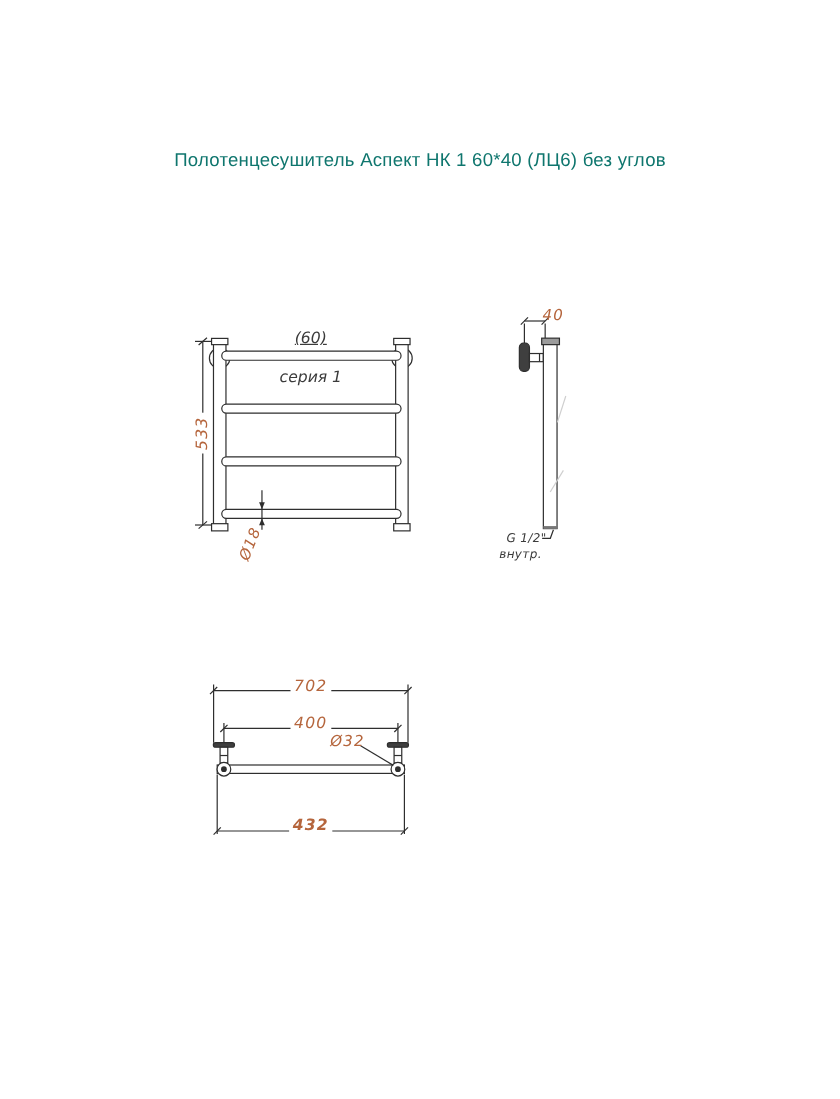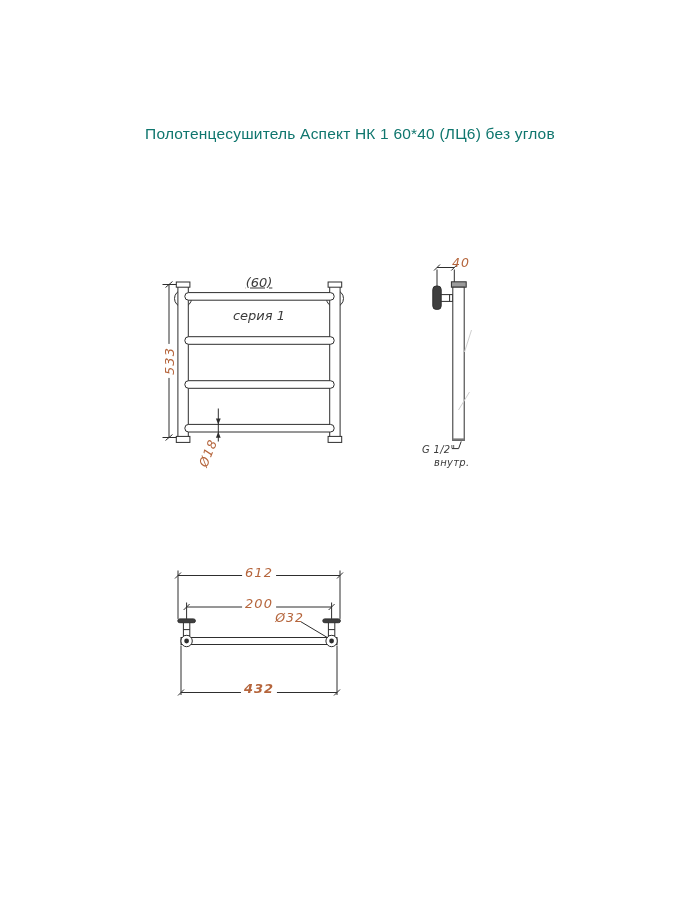"внутр." div.lbl { left: 434px -> 416px }
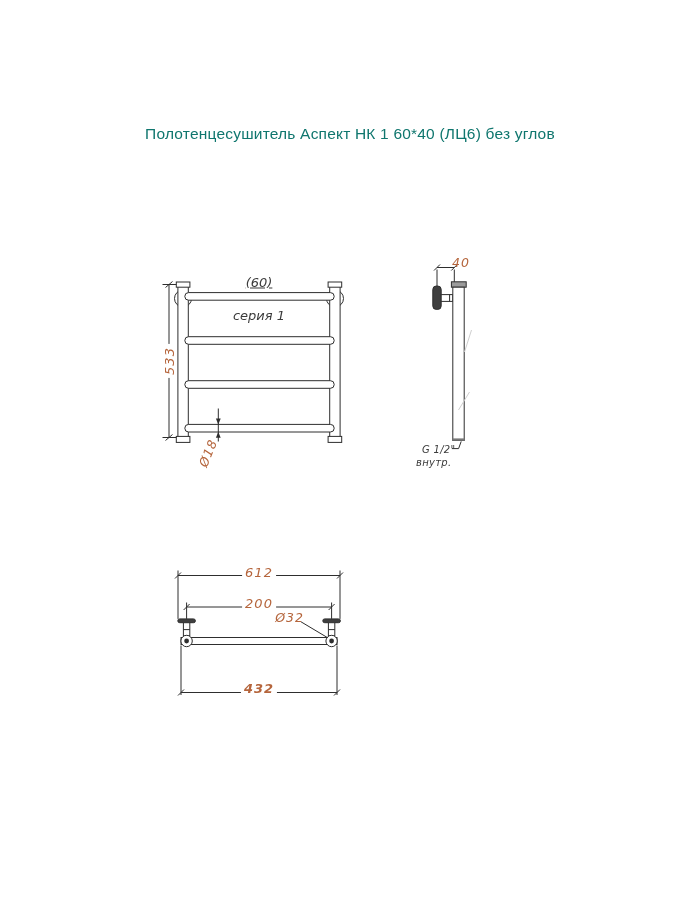"612" div.lbl { text: 612 -> 702 }
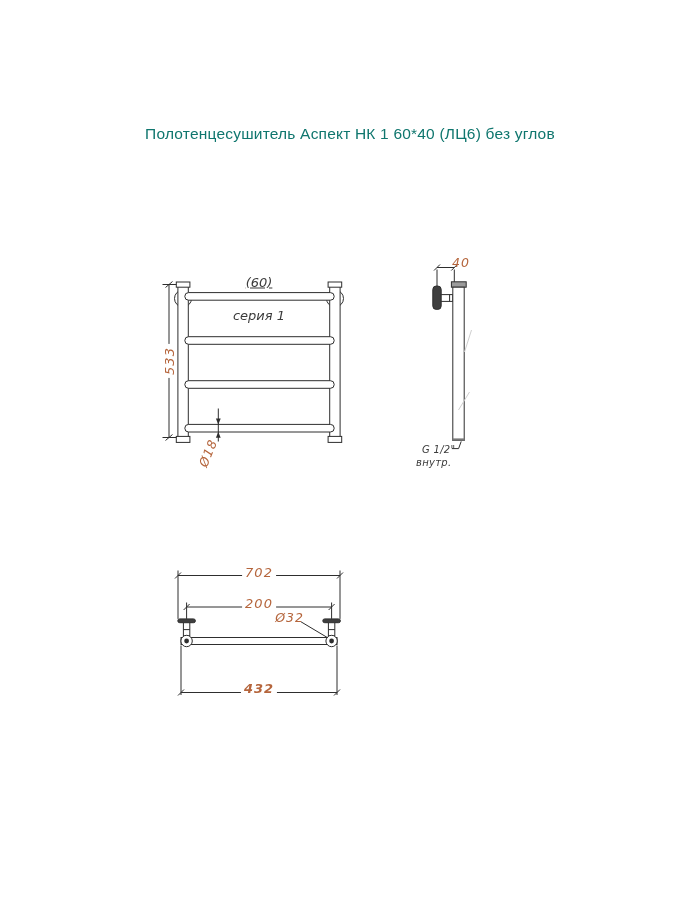"200" div.lbl { text: 200 -> 400 }
